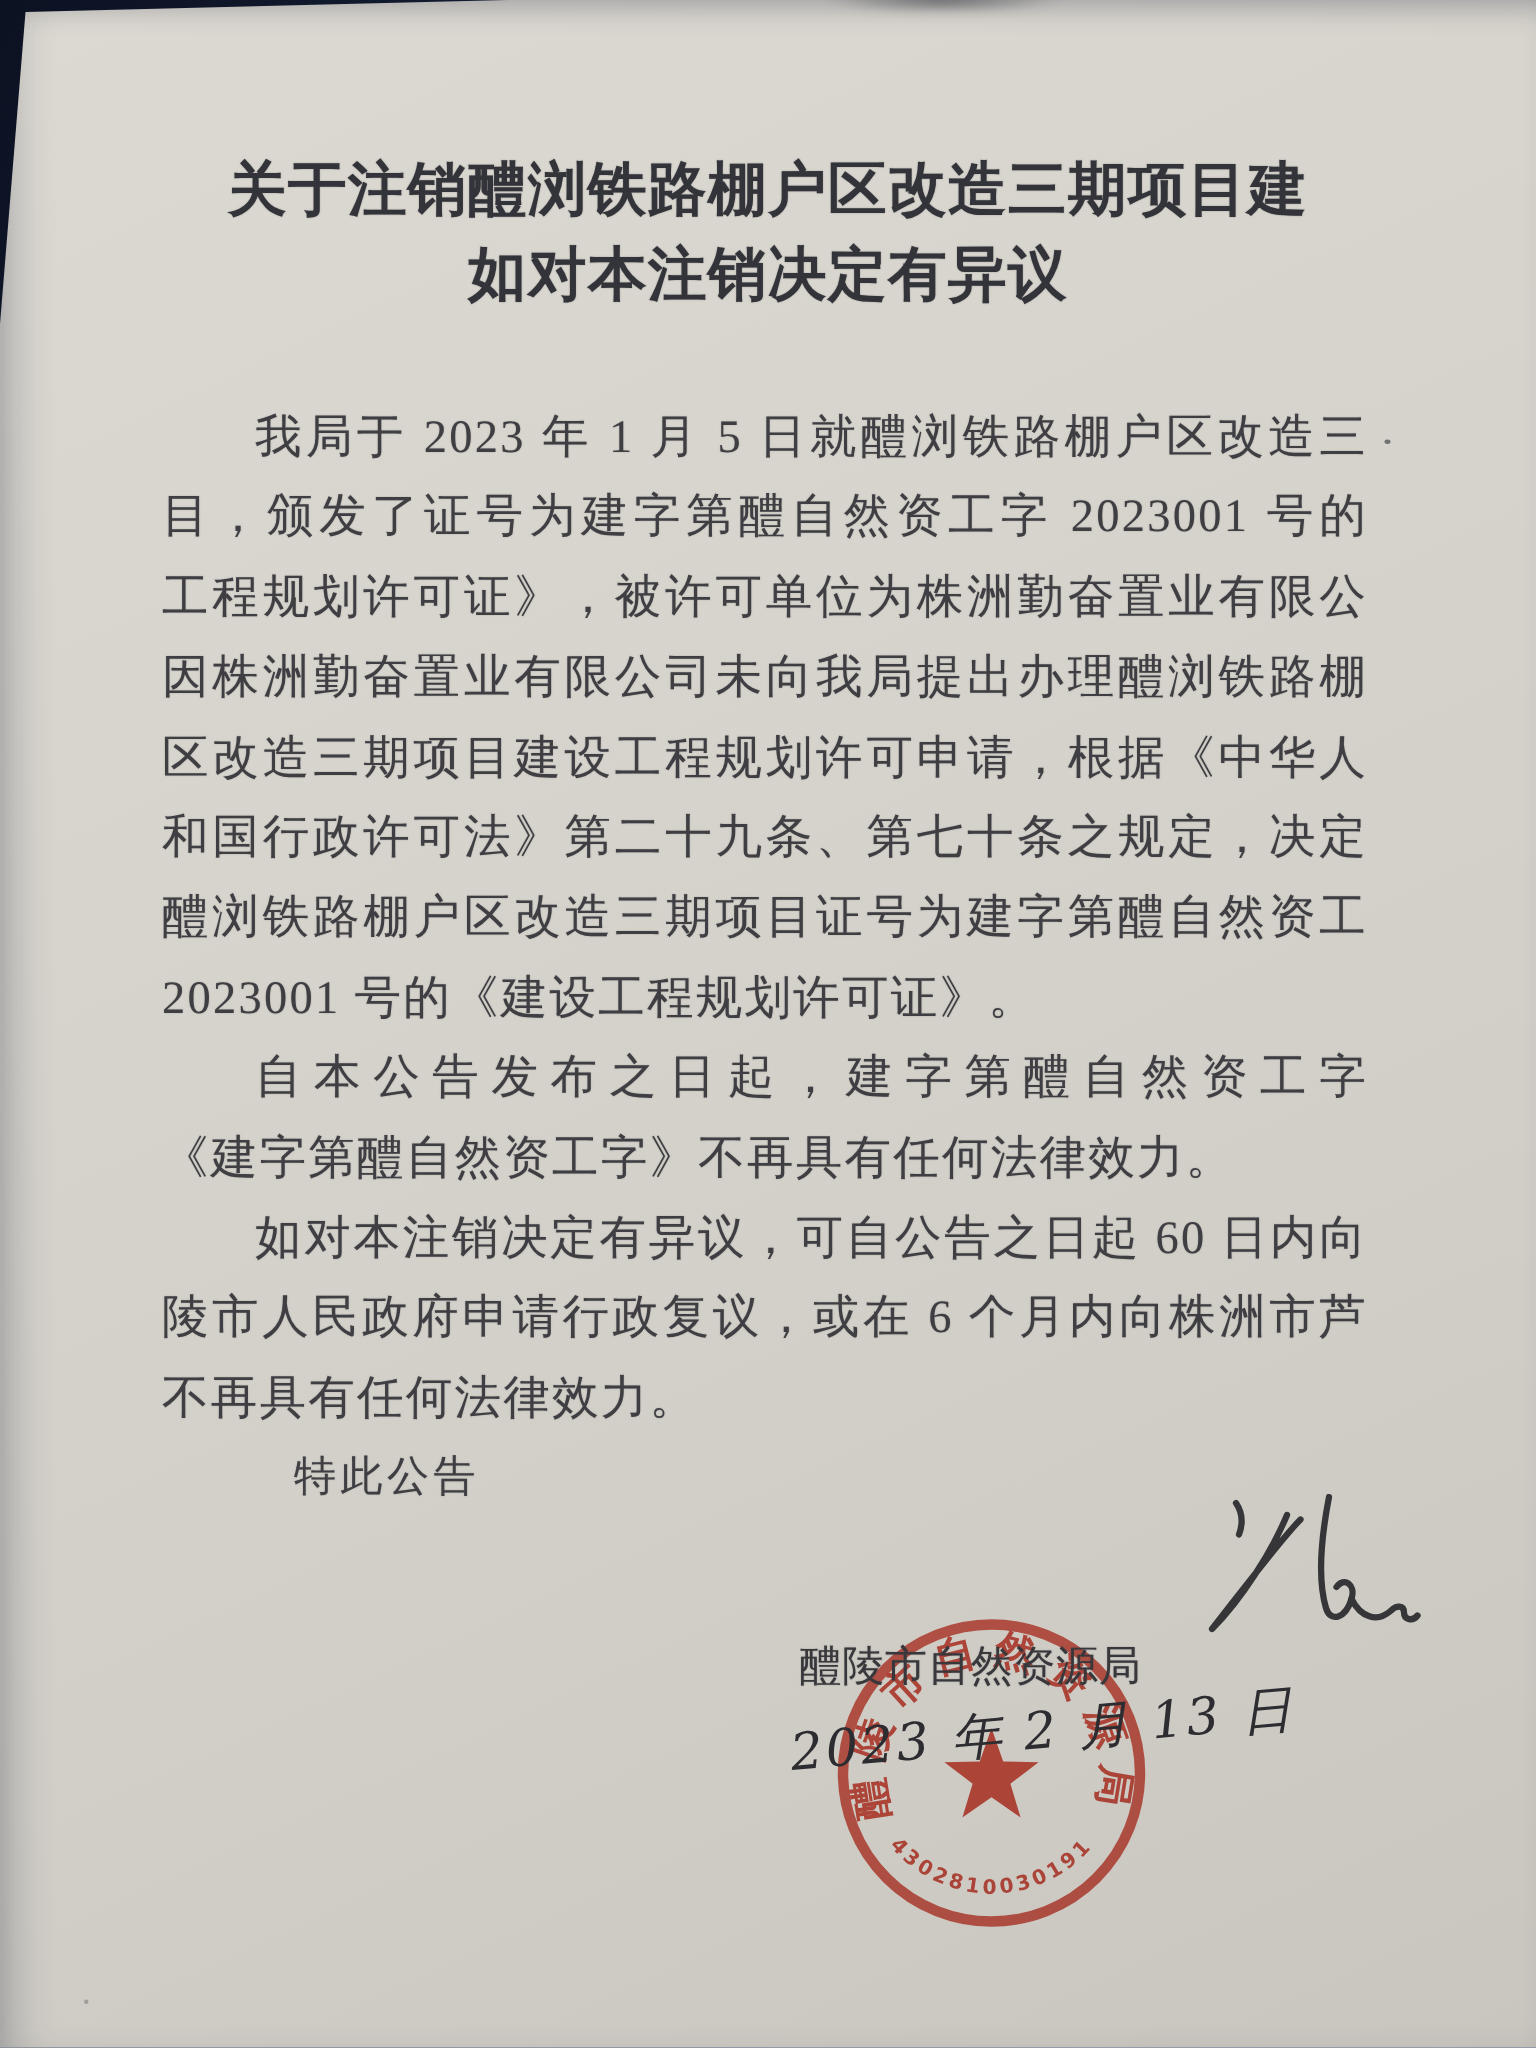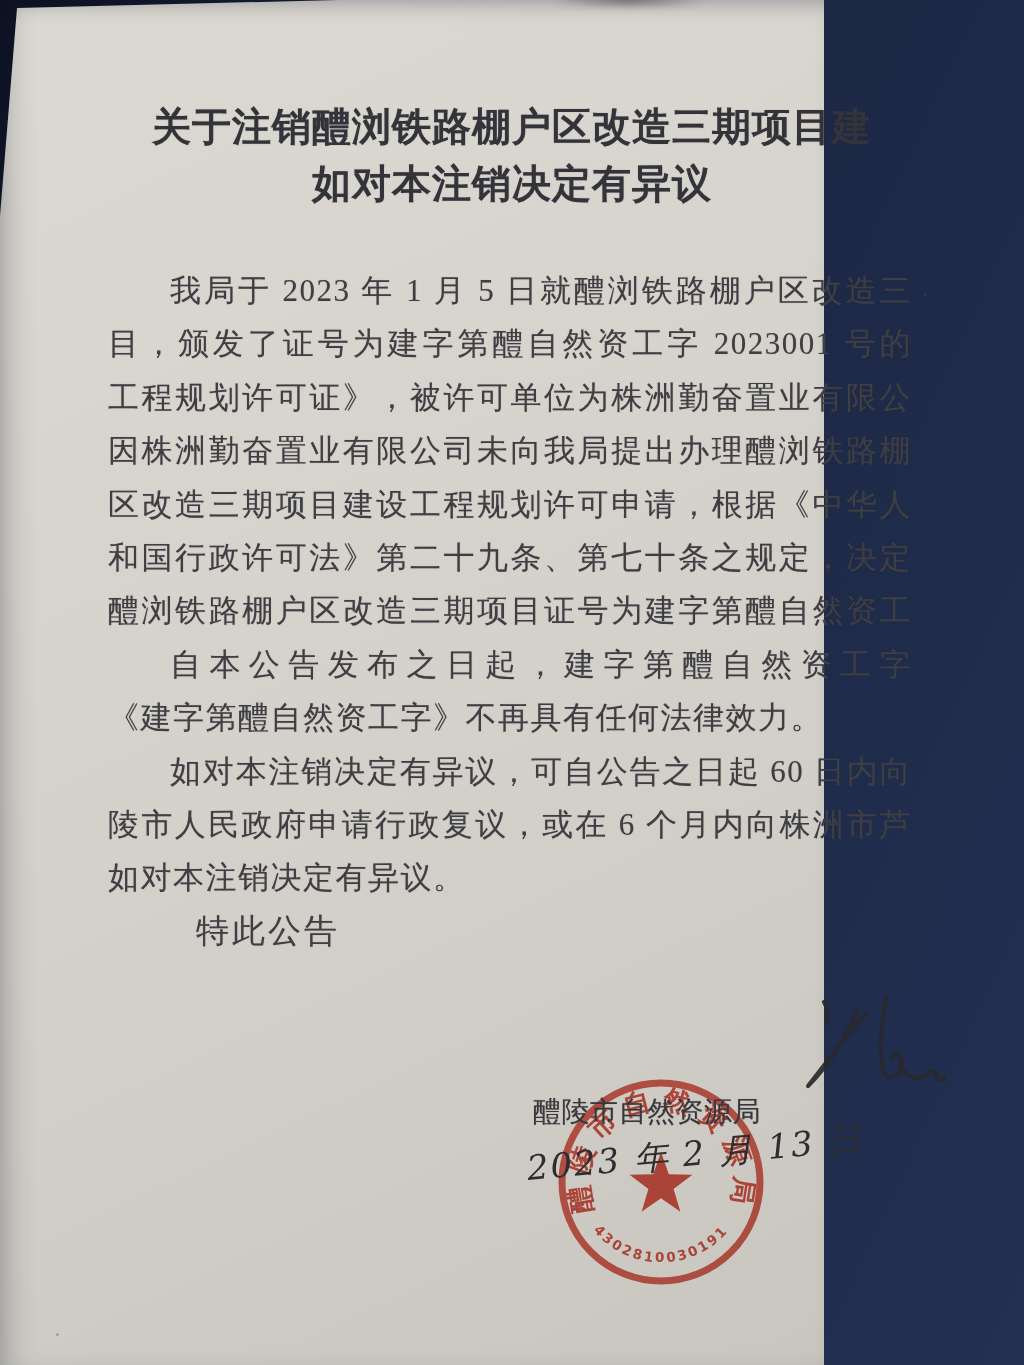"关于注销醴浏铁路棚户区改造三期项目建" .paper { width: 824px -> 1024px }
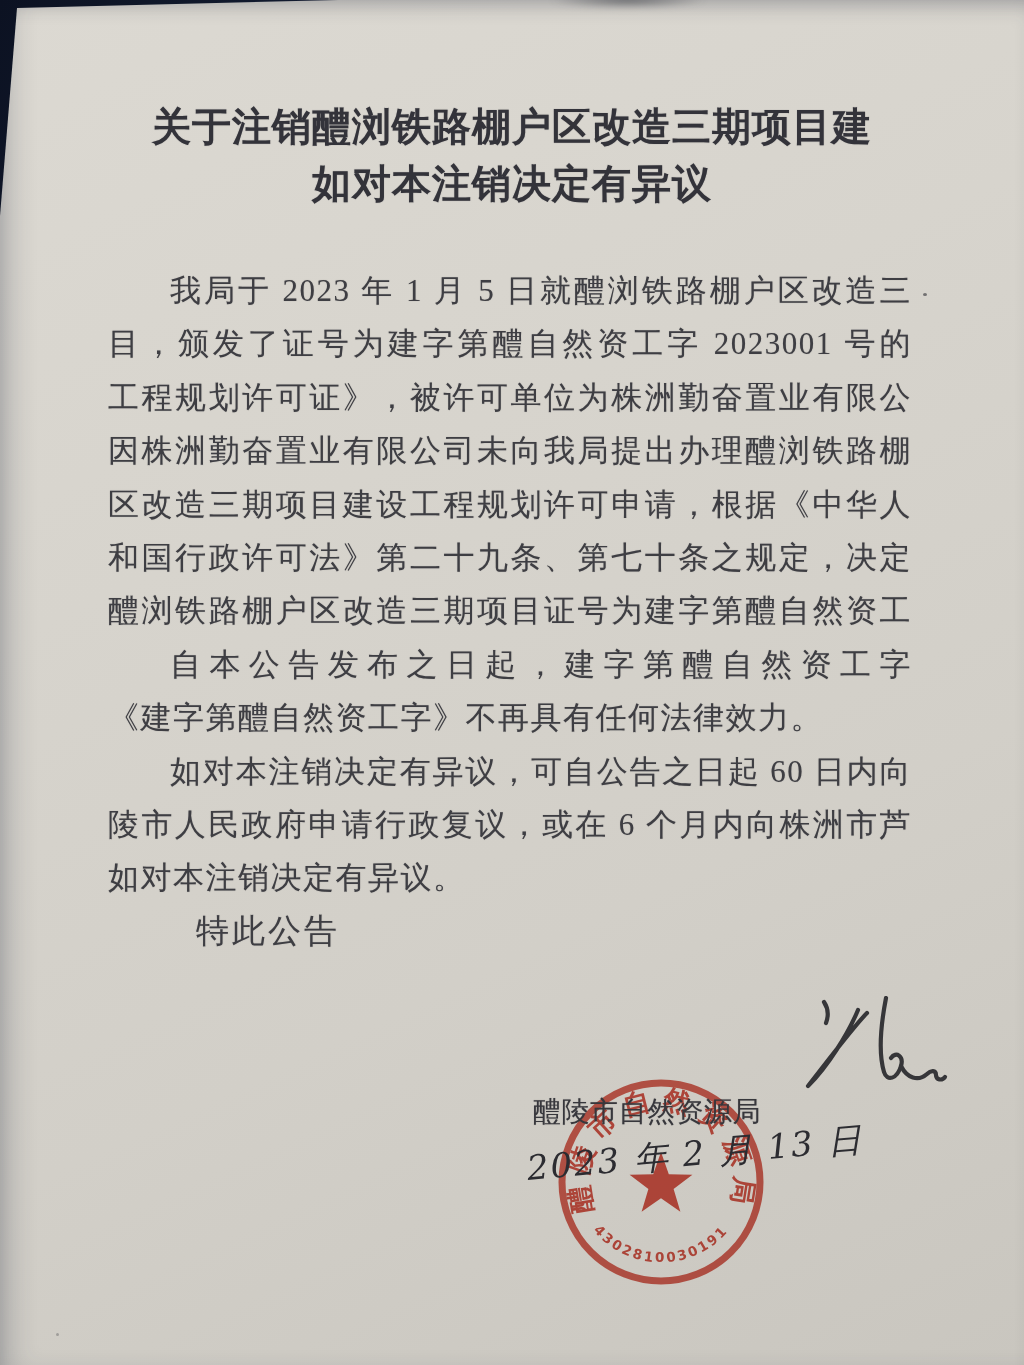"2023001 号的《建设工程规划许可证》。" div.body-line { html: none -> <div>2023001 号的《建设工程规划许可证》。</div> }
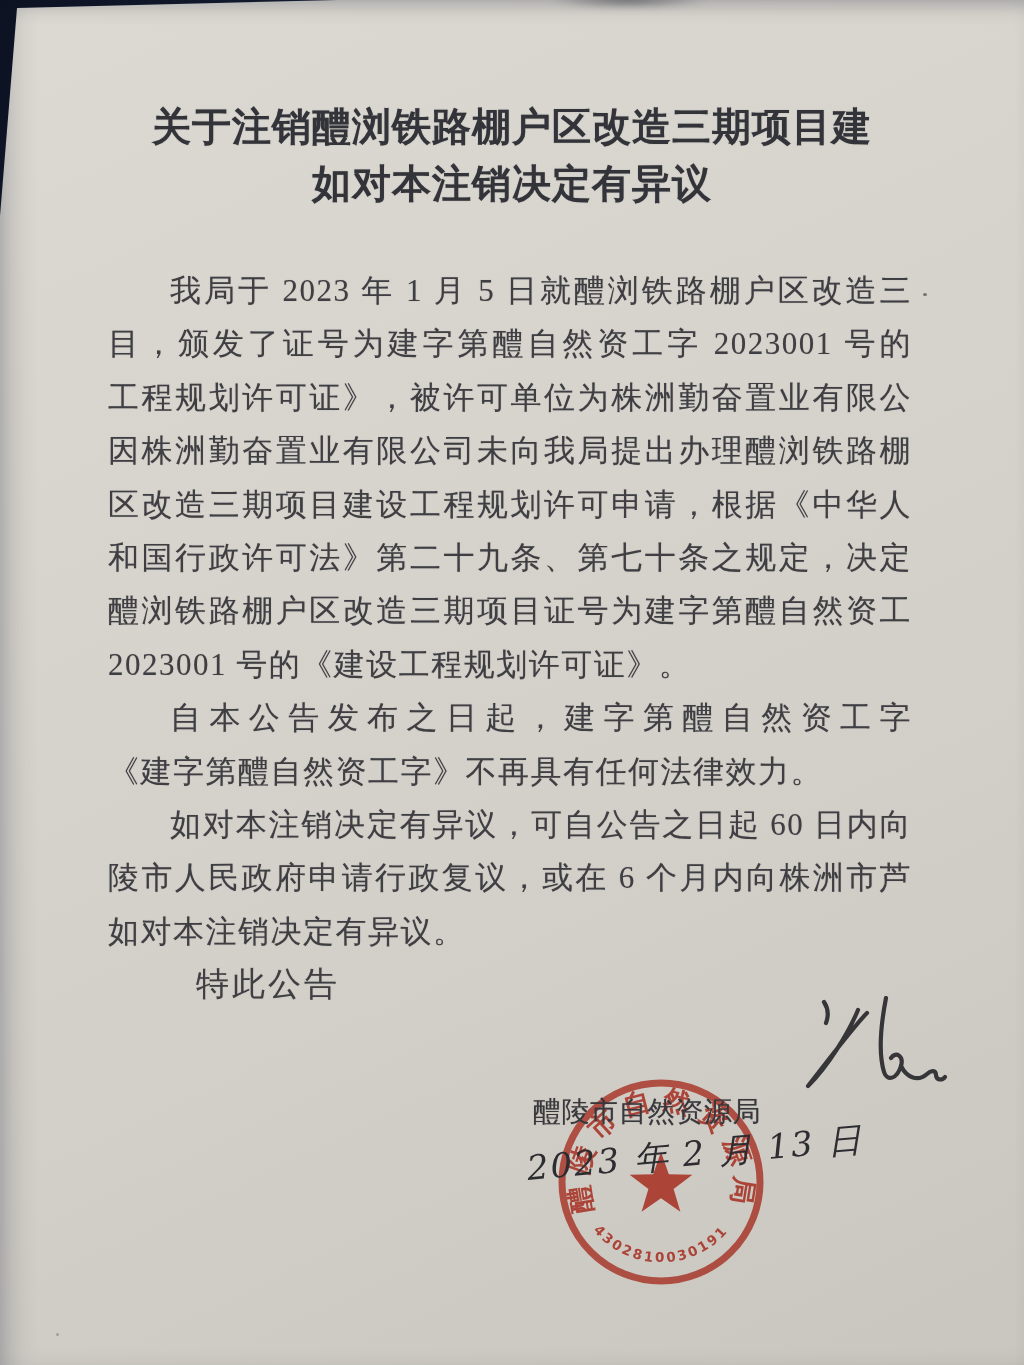"如对本注销决定有异议。" div.body-line { text: 如对本注销决定有异议 -> 不再具有任何法律效力 }
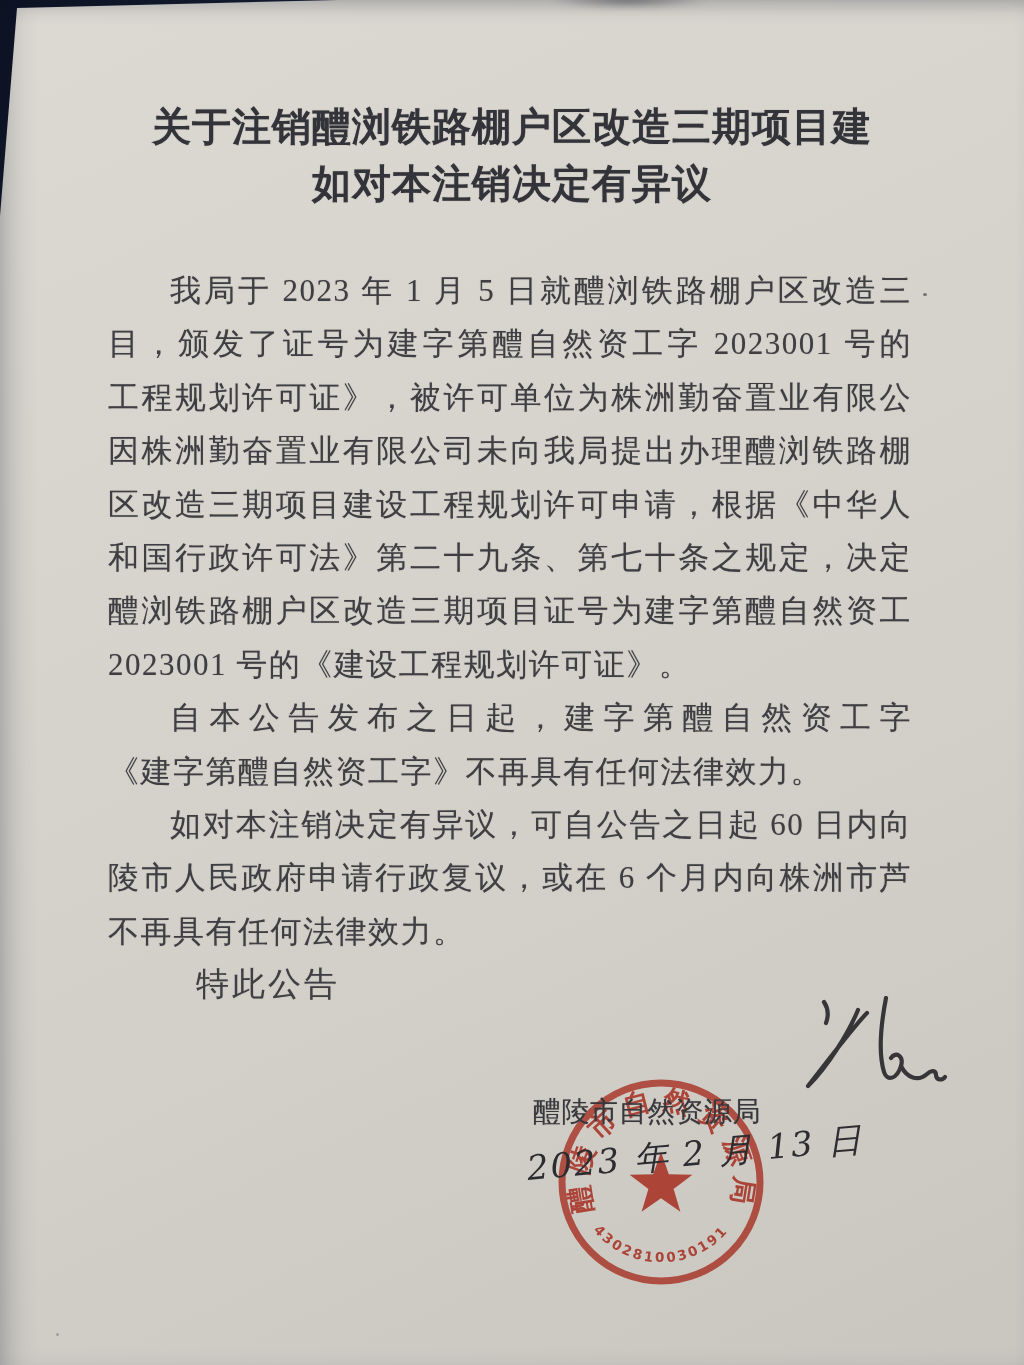"特此公告" .body-line.indent-wide { font-size: 33px -> 28px }
